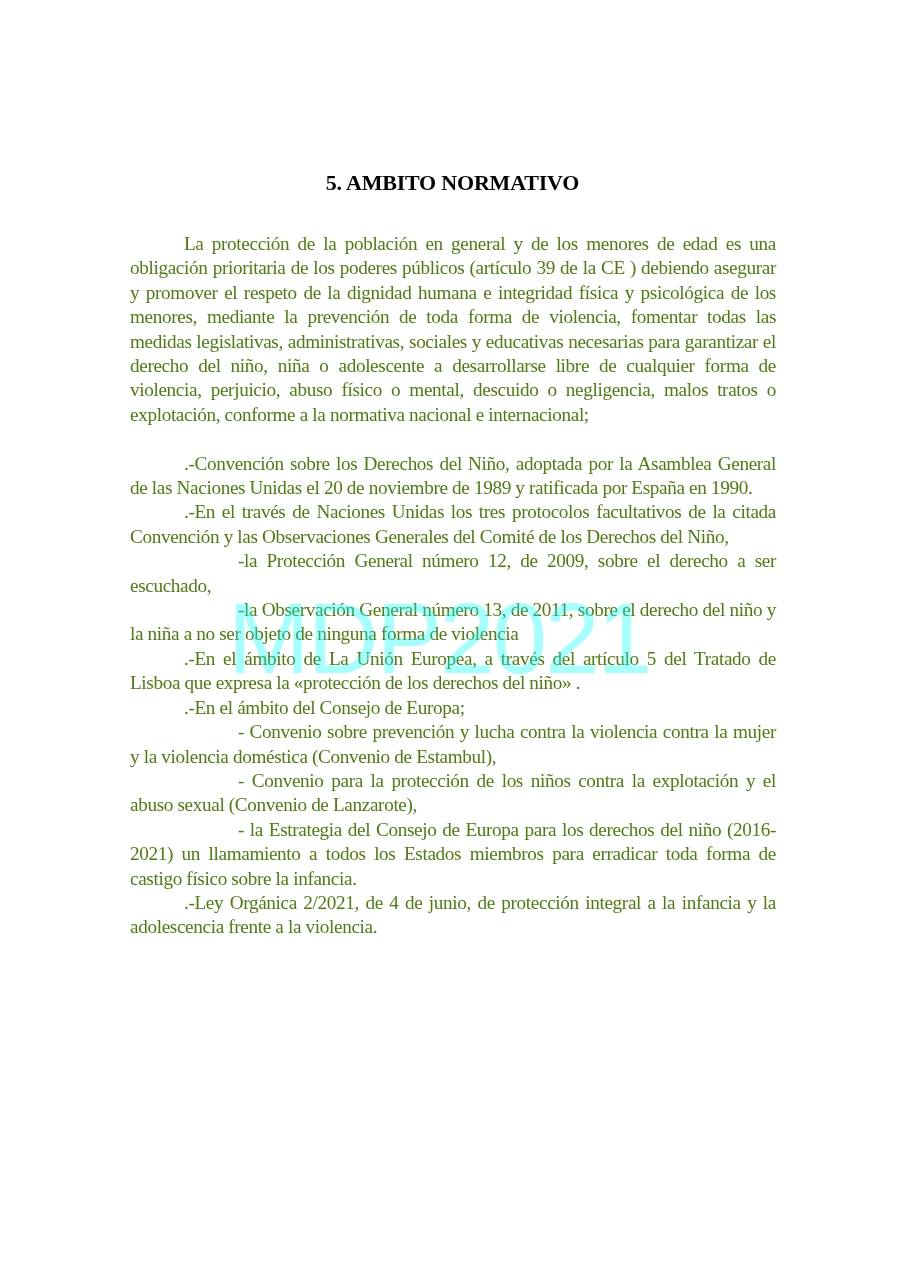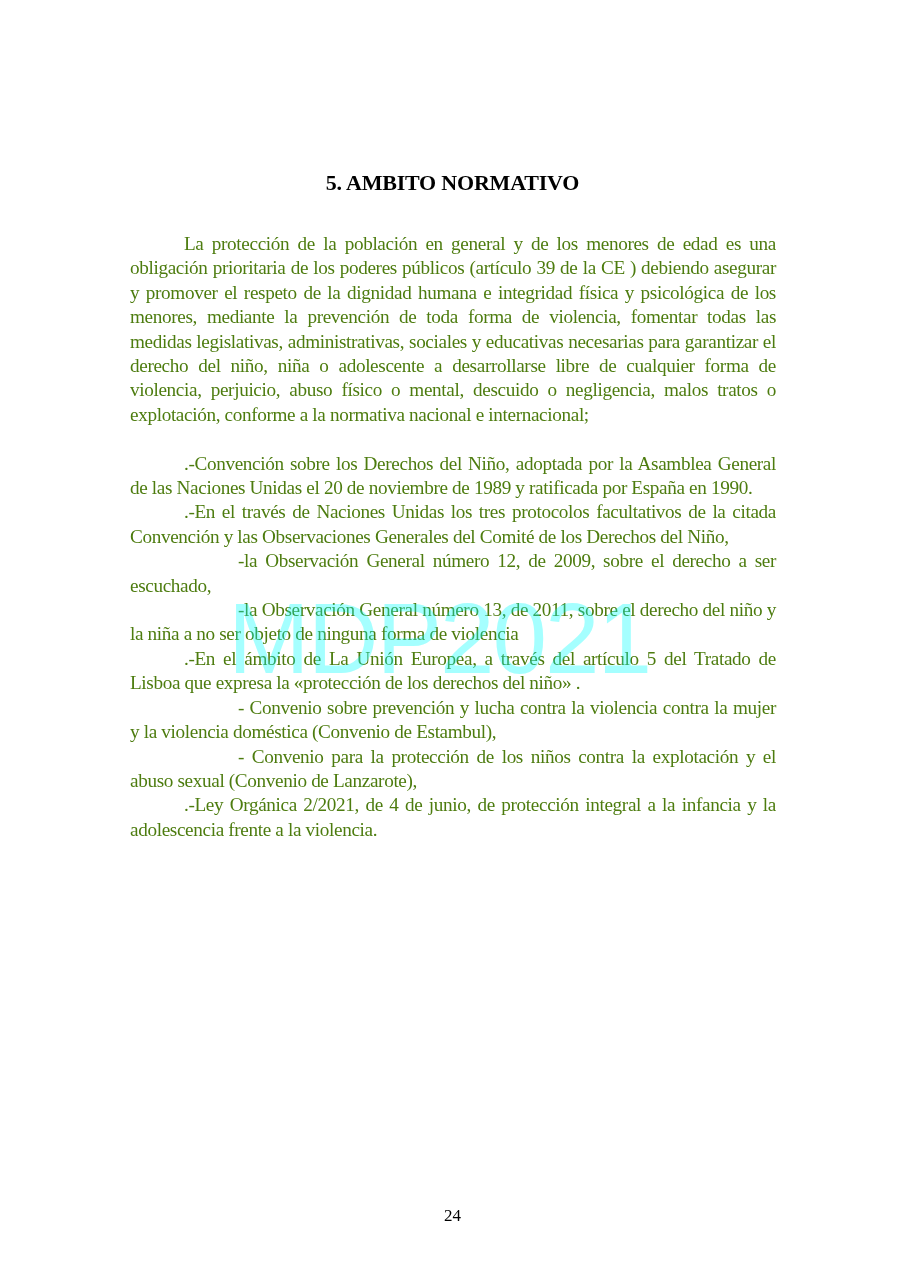"-la Observación General número 12," p.ind2 { text: Observación -> Protección }
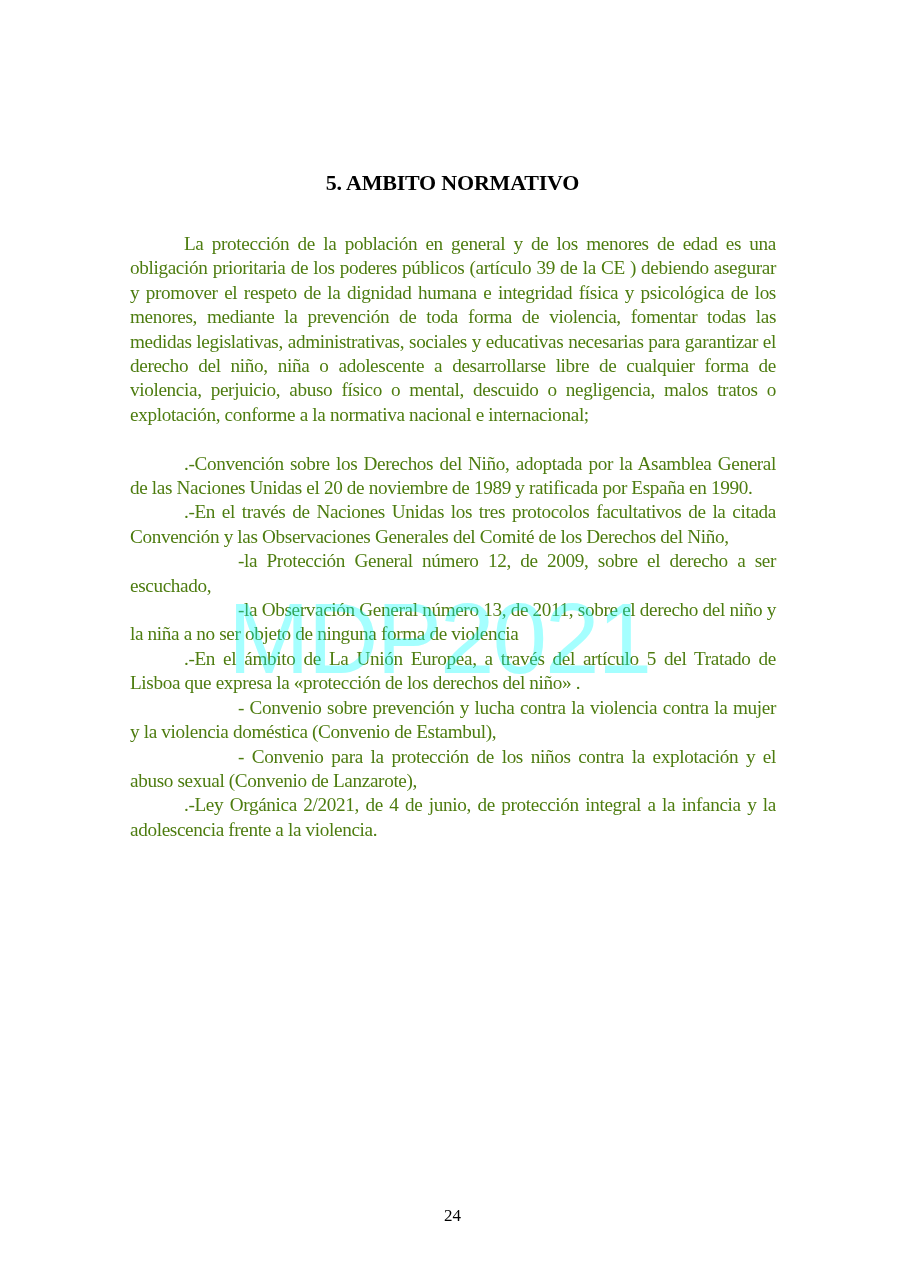".-En el ámbito del Consejo" p.ind1 { html: none -> <p>.-En el ámbito del Consejo de Europa;</p> }
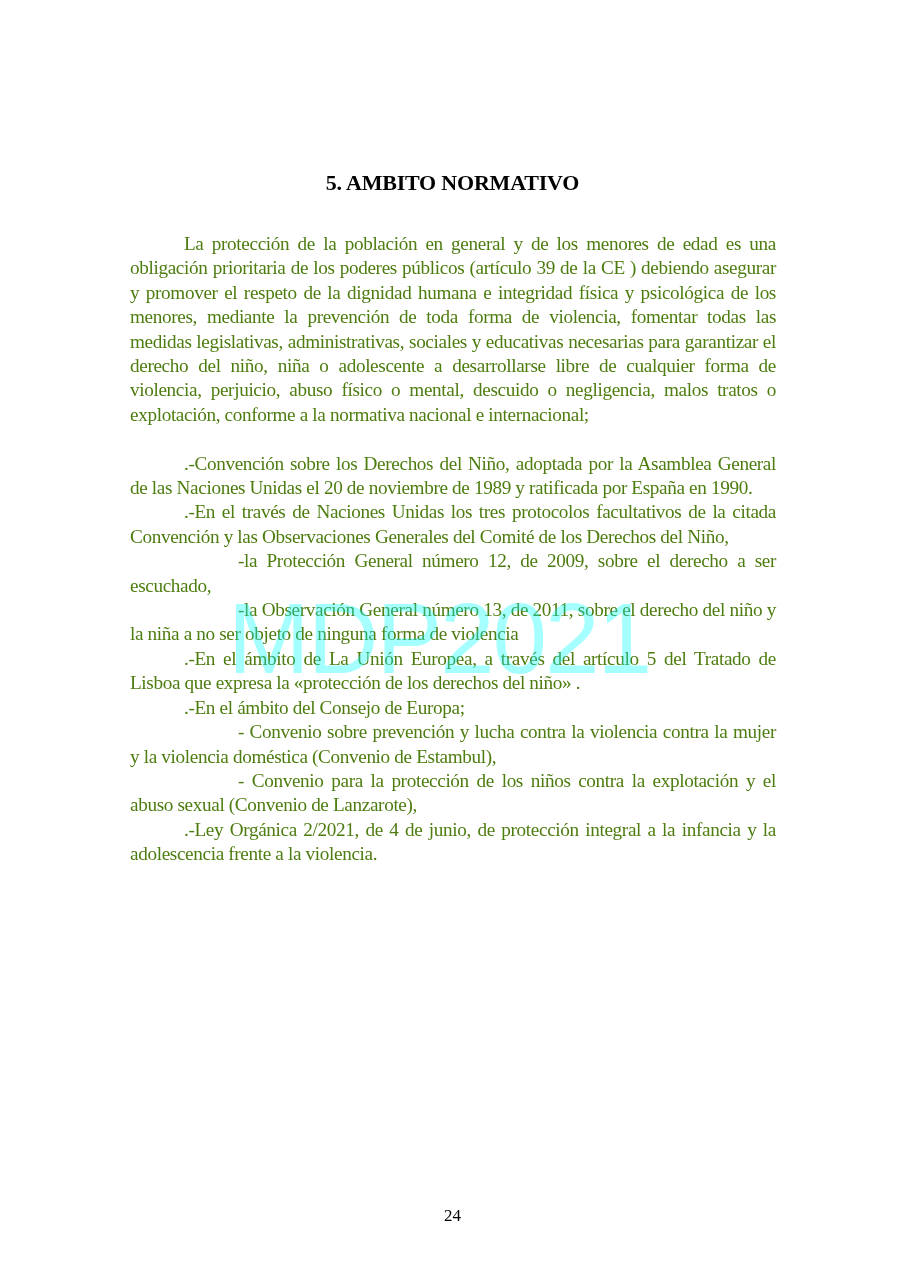"- la Estrategia del Consejo" p.ind2 { html: none -> <p>- la Estrategia del Consejo de Europa para los derechos del niño (2016-2021) un llamamiento a todos los Estados miembros para erradicar toda forma de castigo físico sobre la infancia.</p> }
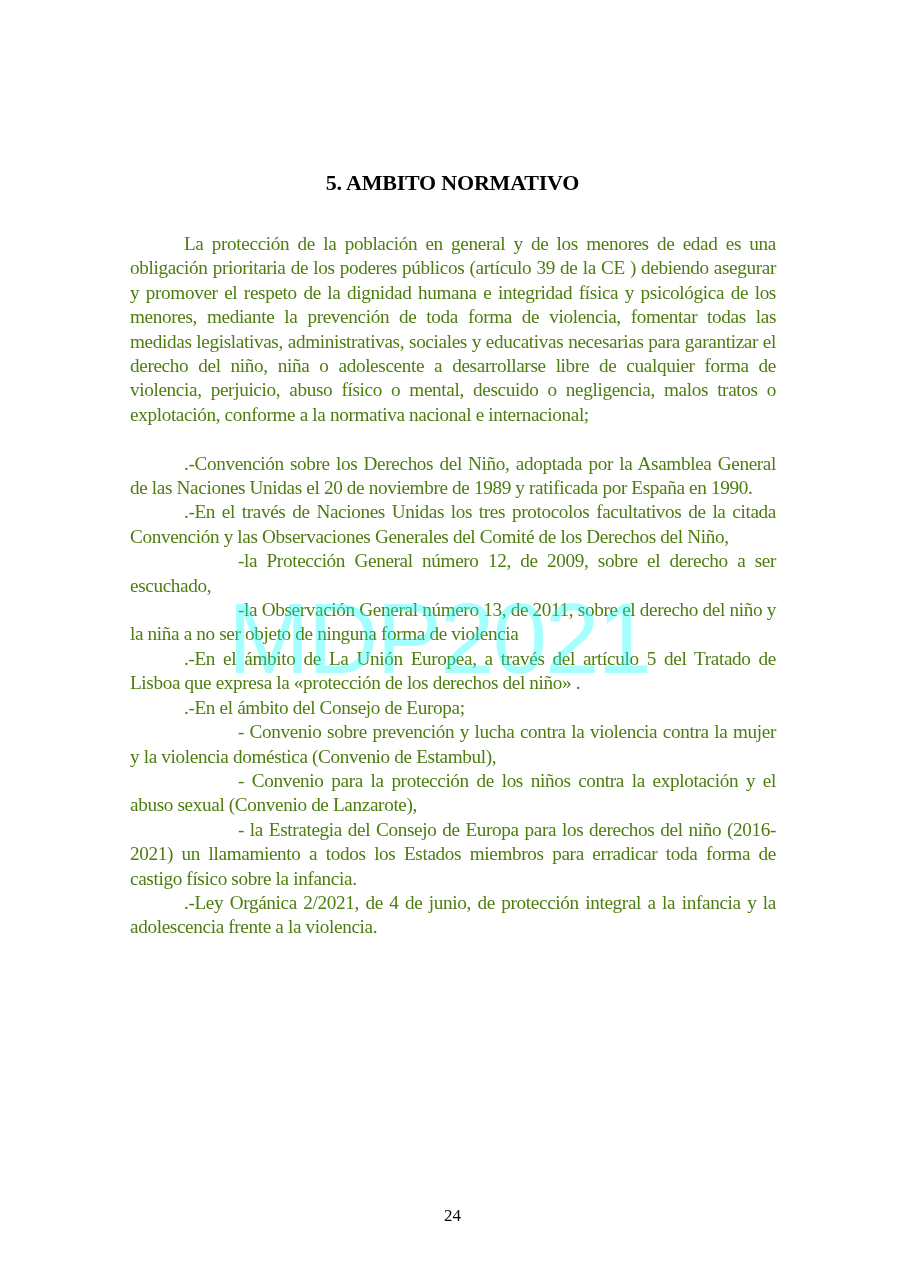"24" div.pagenum { html: <div>24</div> -> none }
